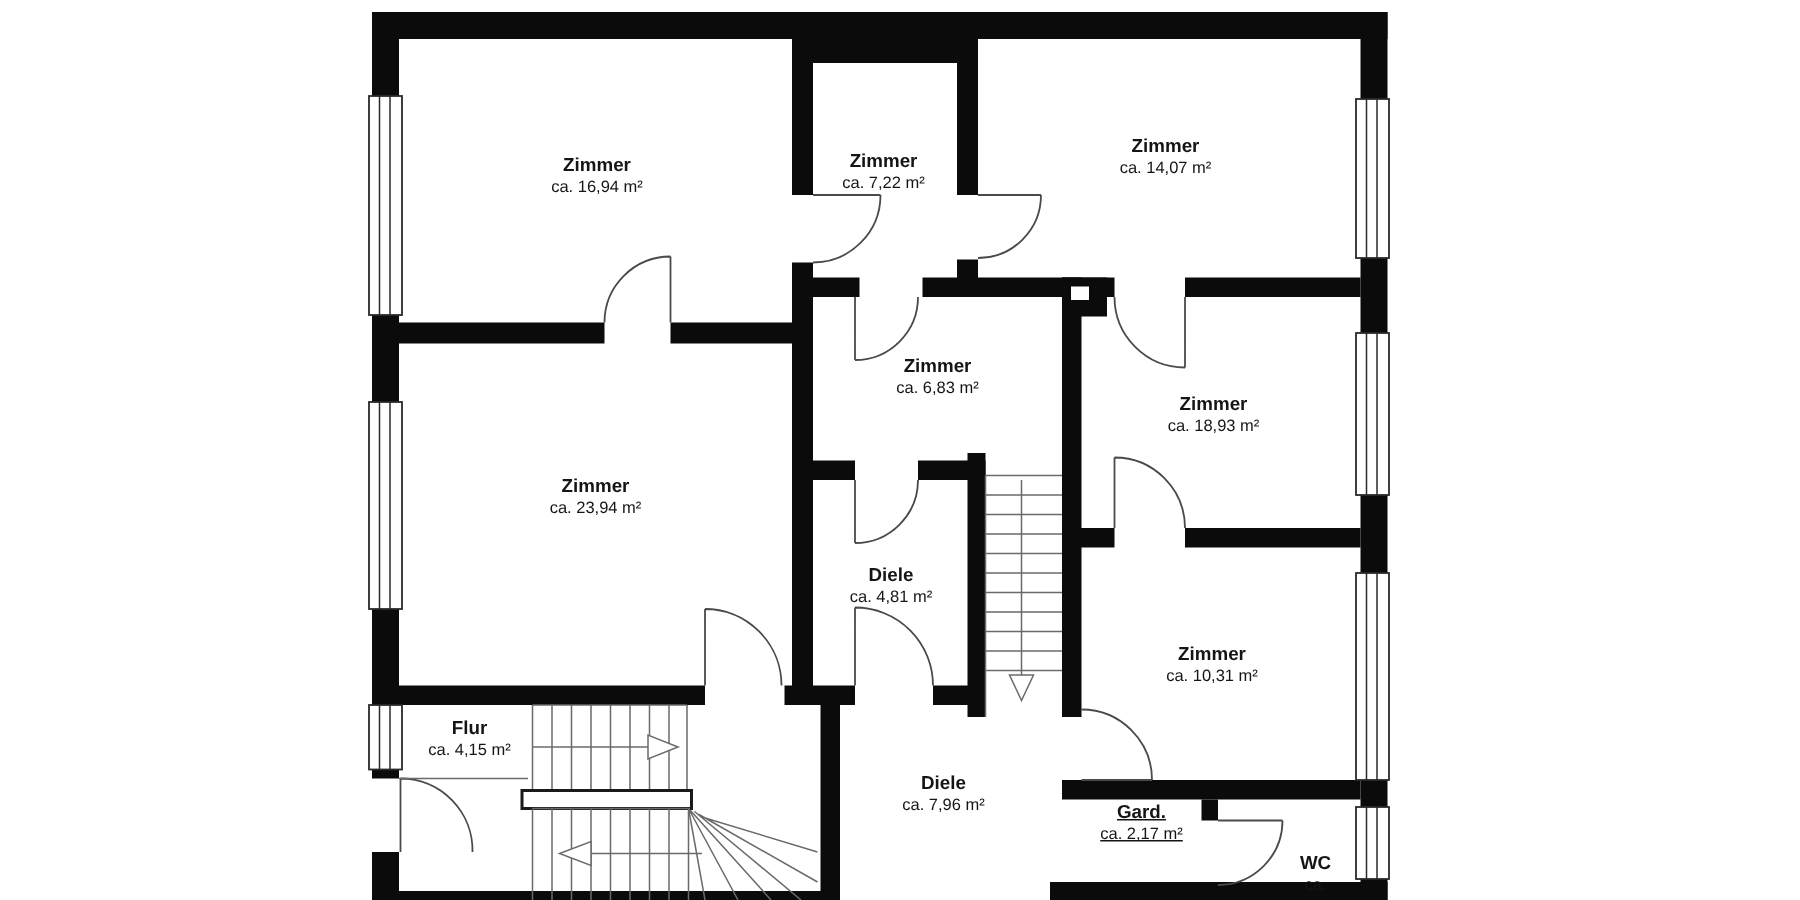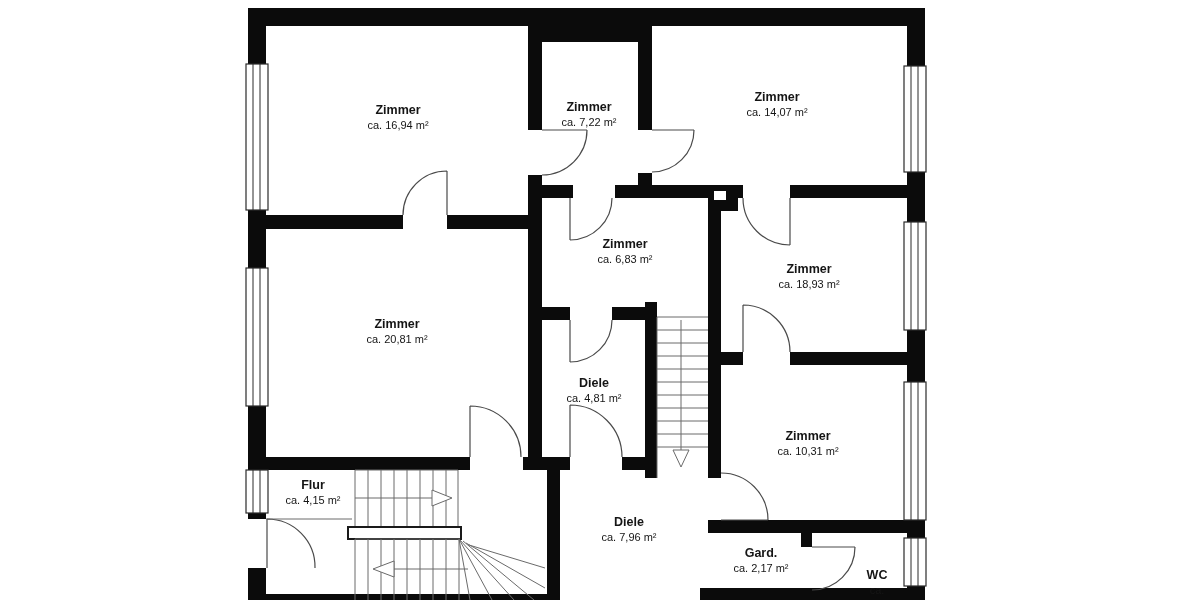"ca. 20,81 m²" span.room-area { text: 20,81 -> 23,94 }
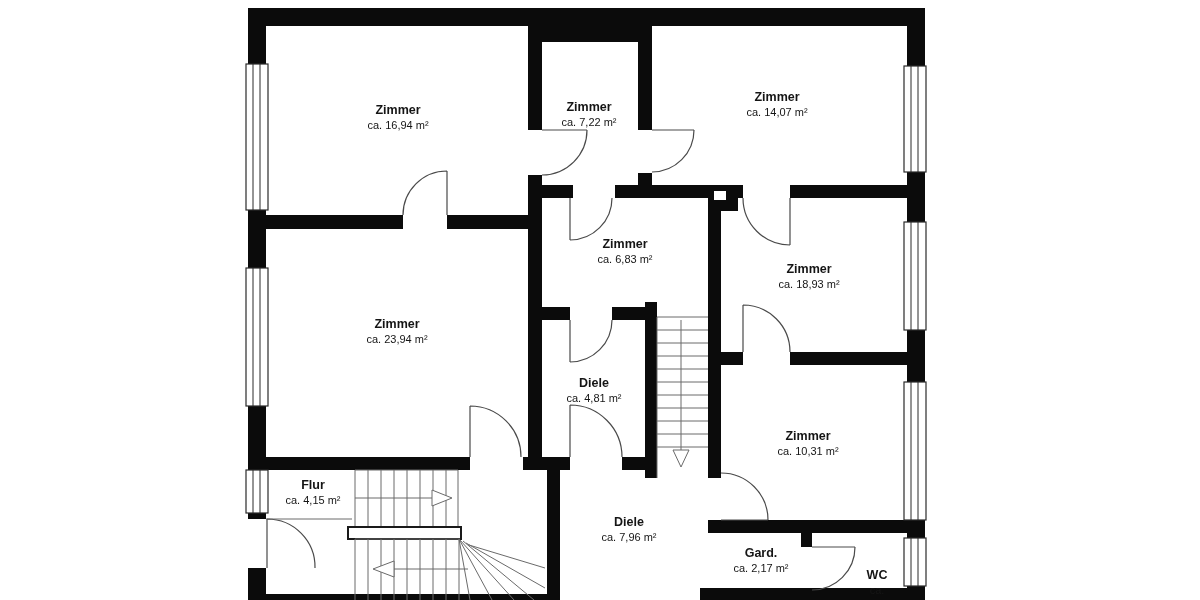"Gard." div.room-label { text-decoration: none -> underline; top: 546px -> 534px }
